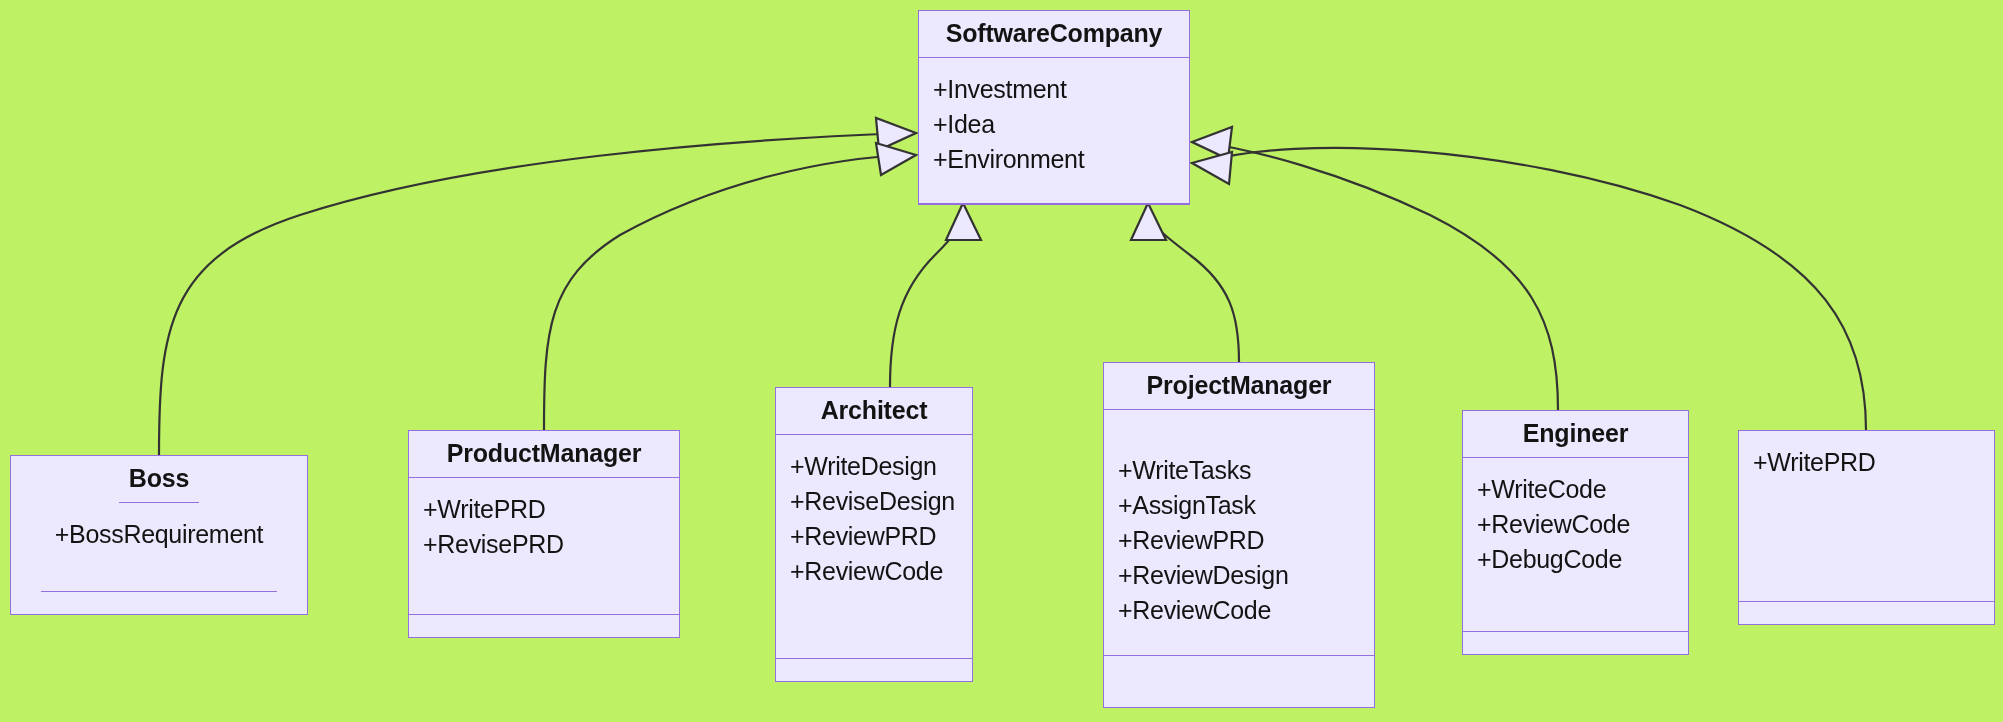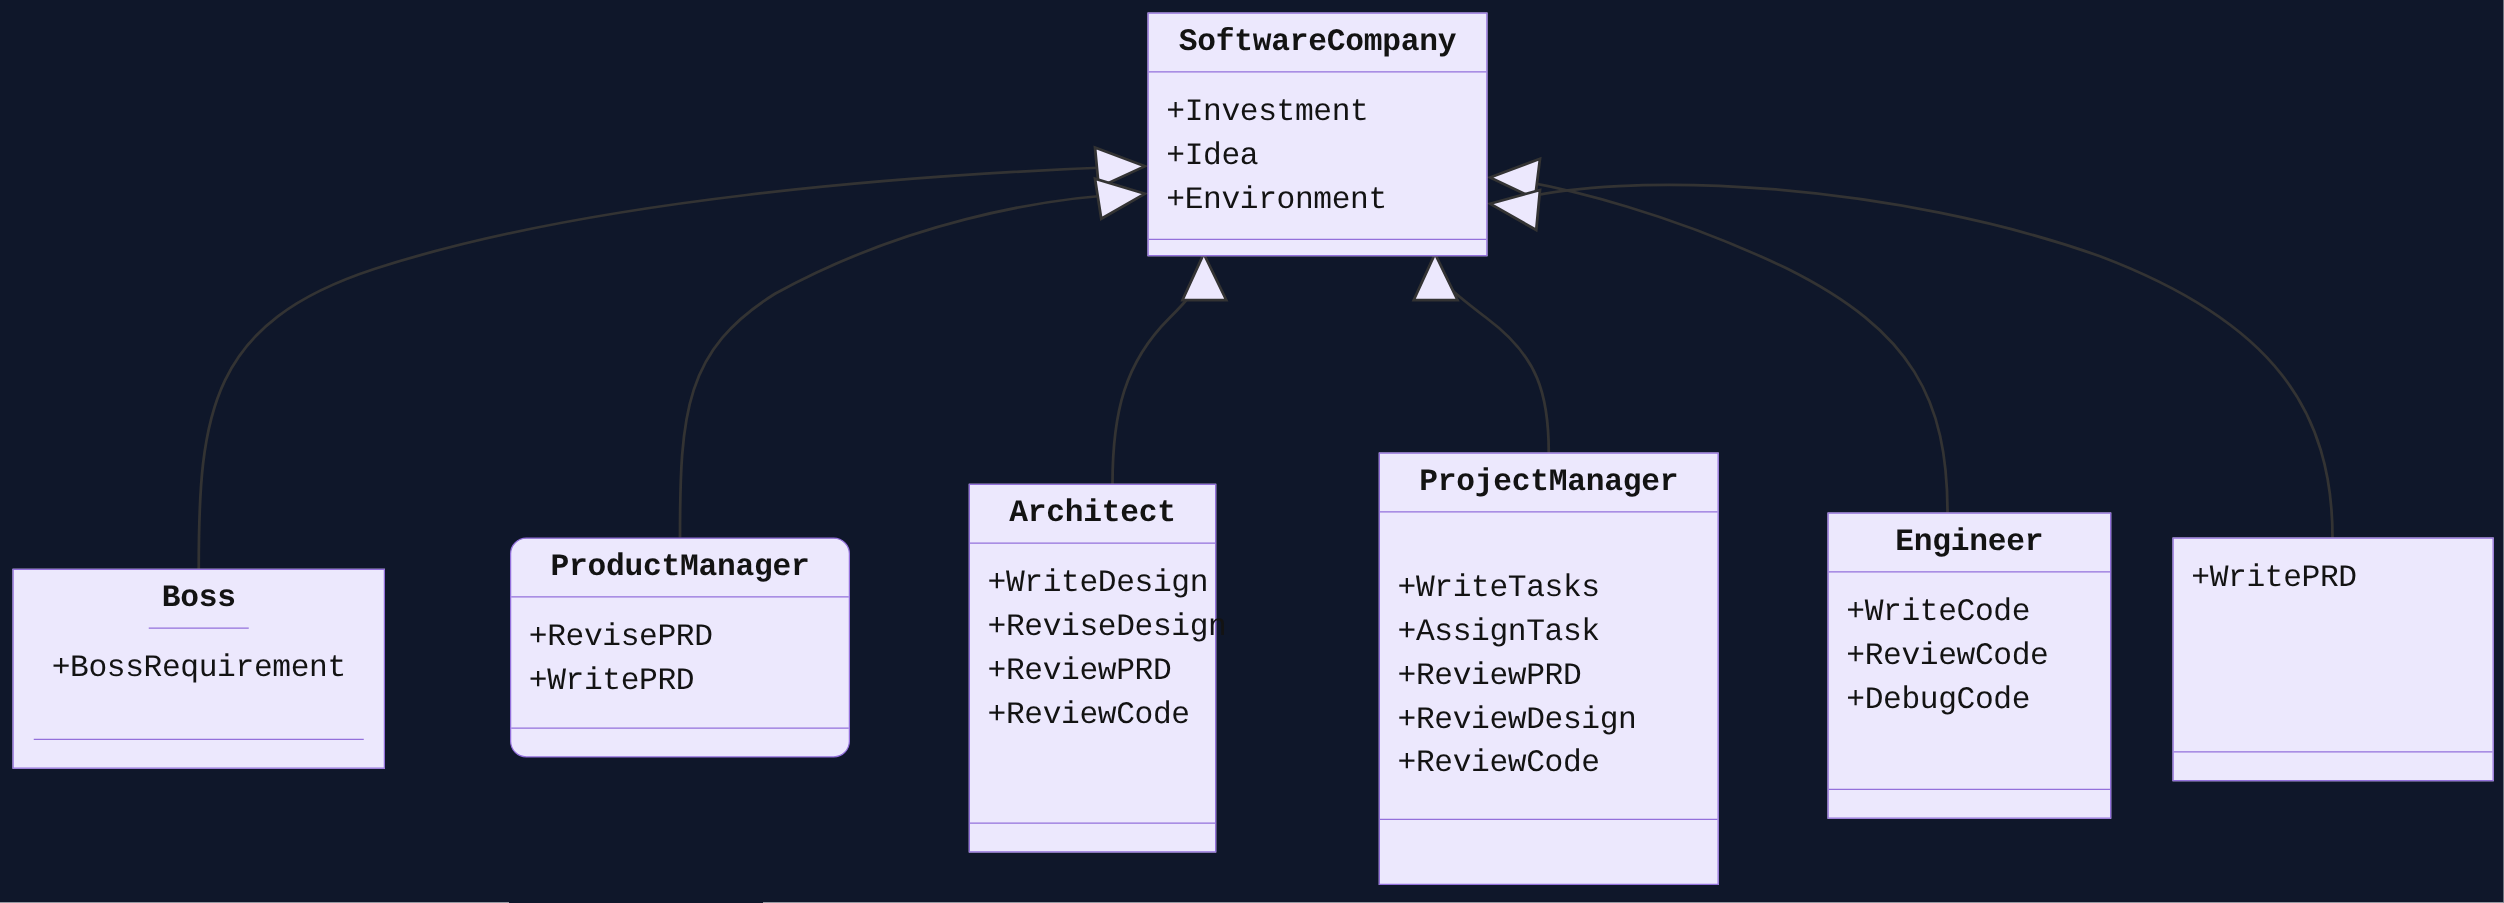"SoftwareCompany" #diagram-root { background: #0f172a -> #bef264; font-family: Liberation Mono, monospace -> Liberation Sans, sans-serif }
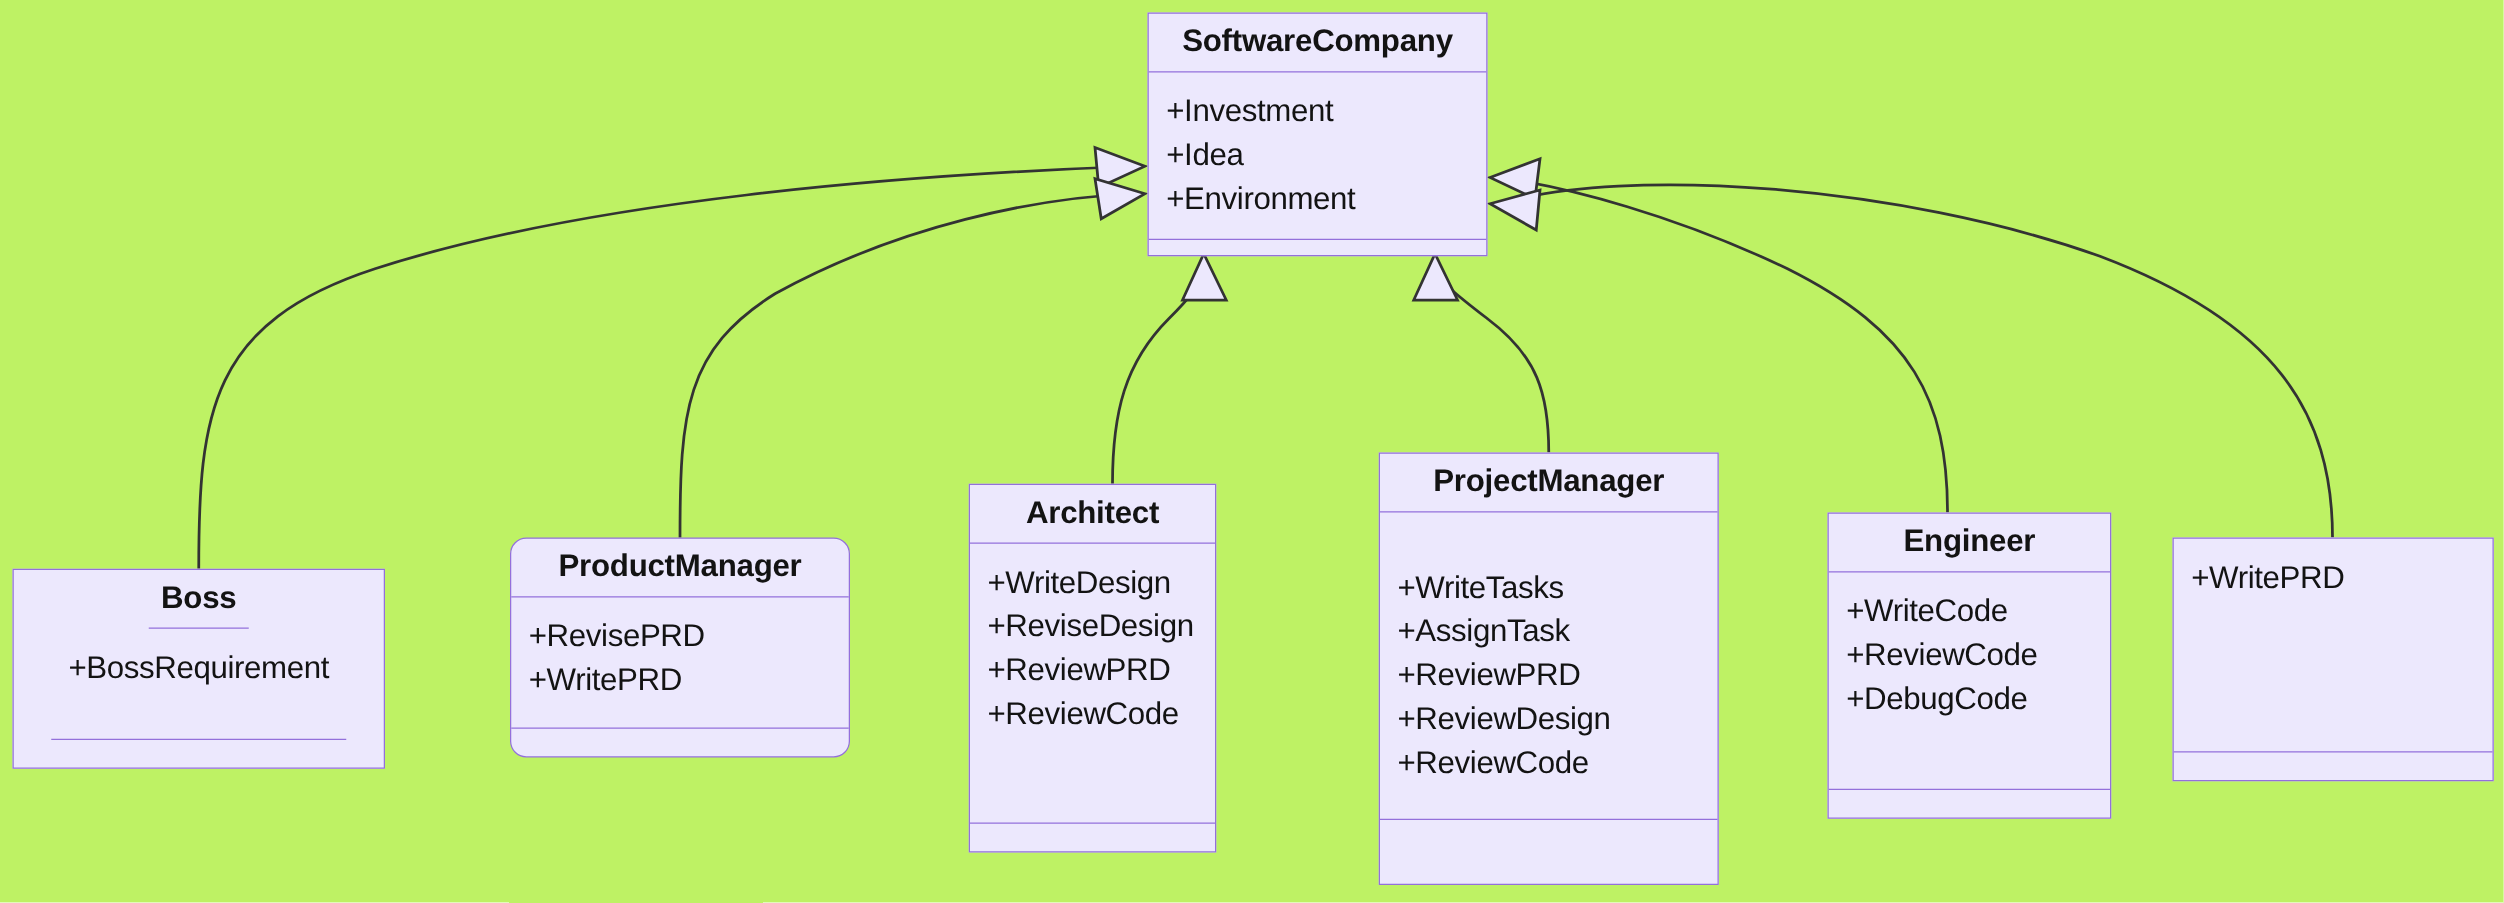"+Investment" .class-members { padding: 14px 14px 14px 14px -> 14px 14px 26px 14px }
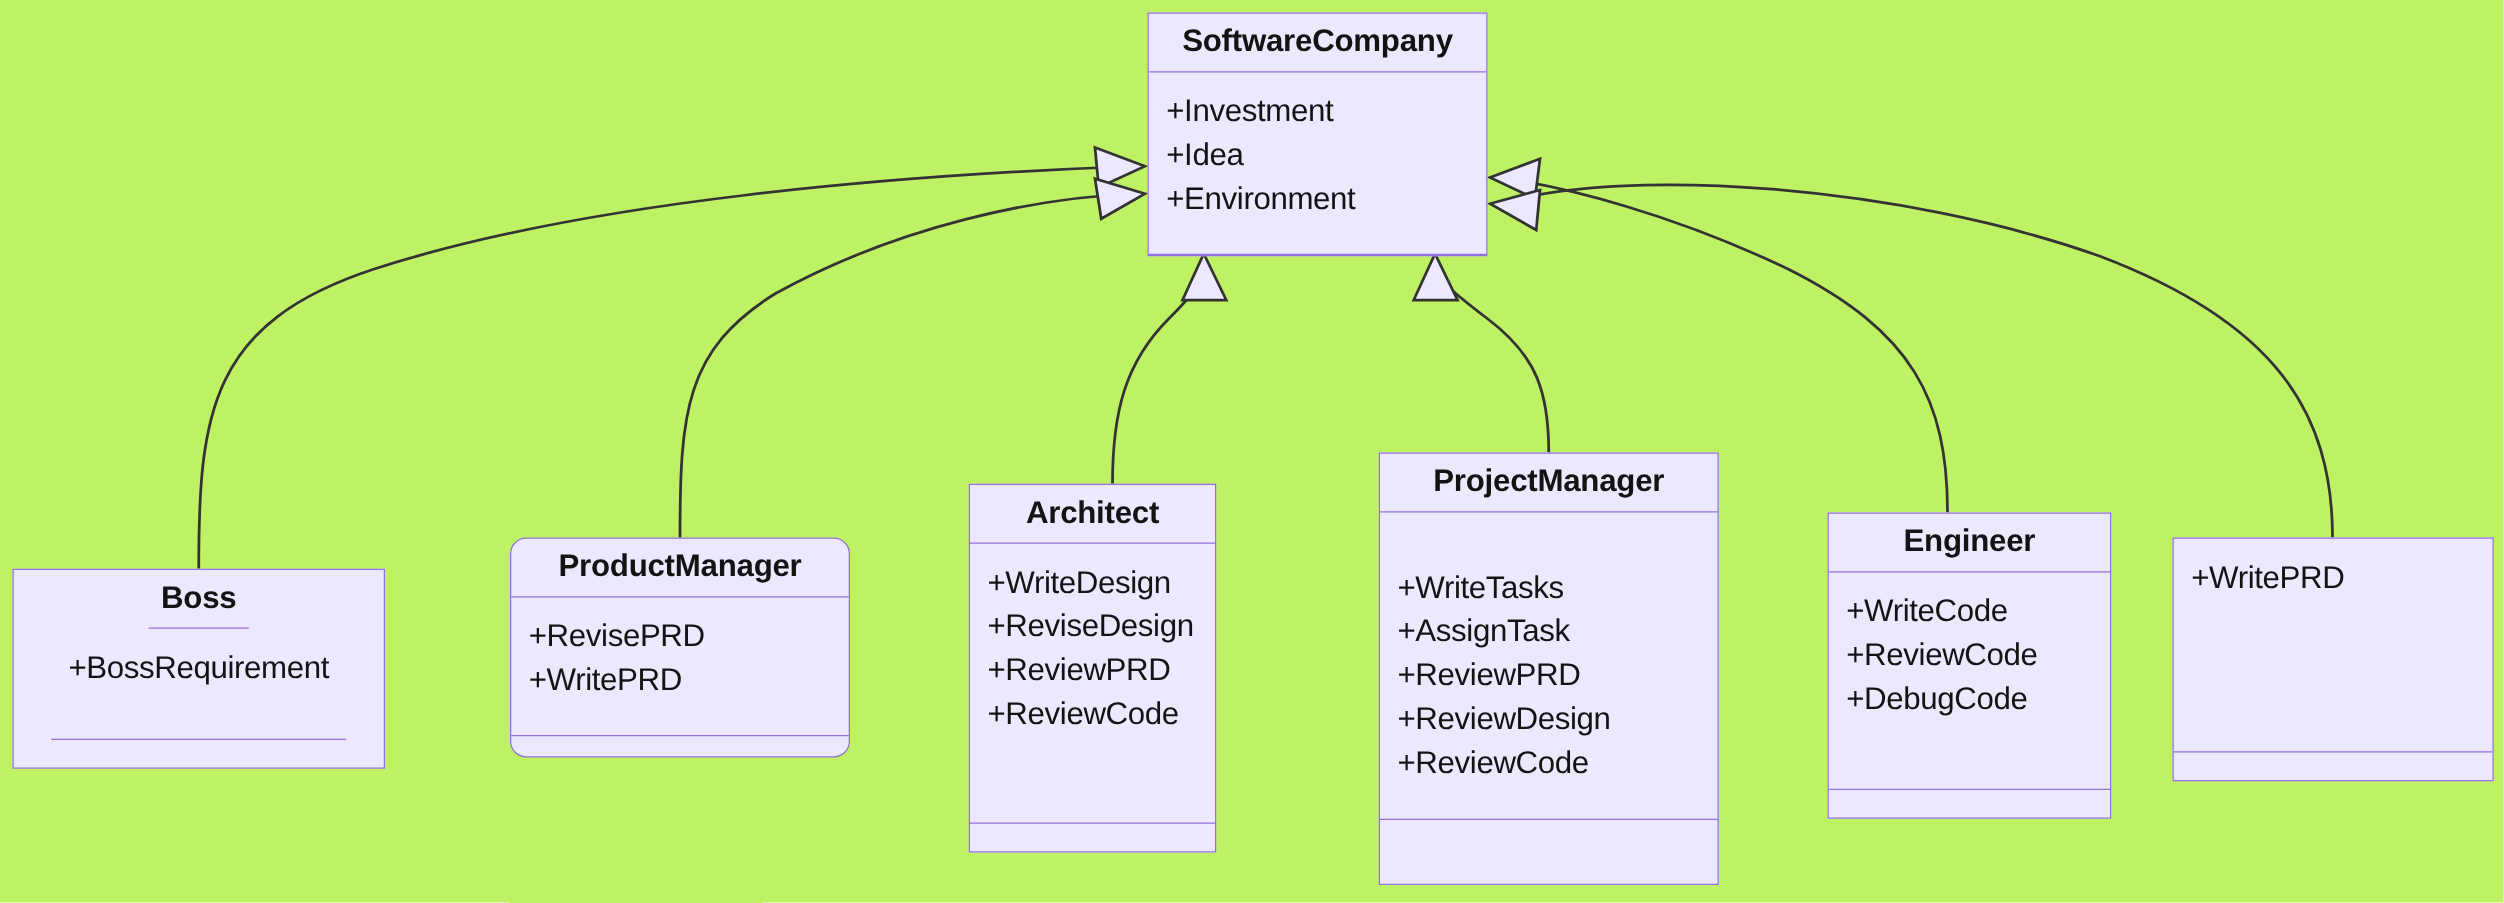"ProductManager" div.uml-class { border-radius: 13px -> none; height: 176px -> 208px }
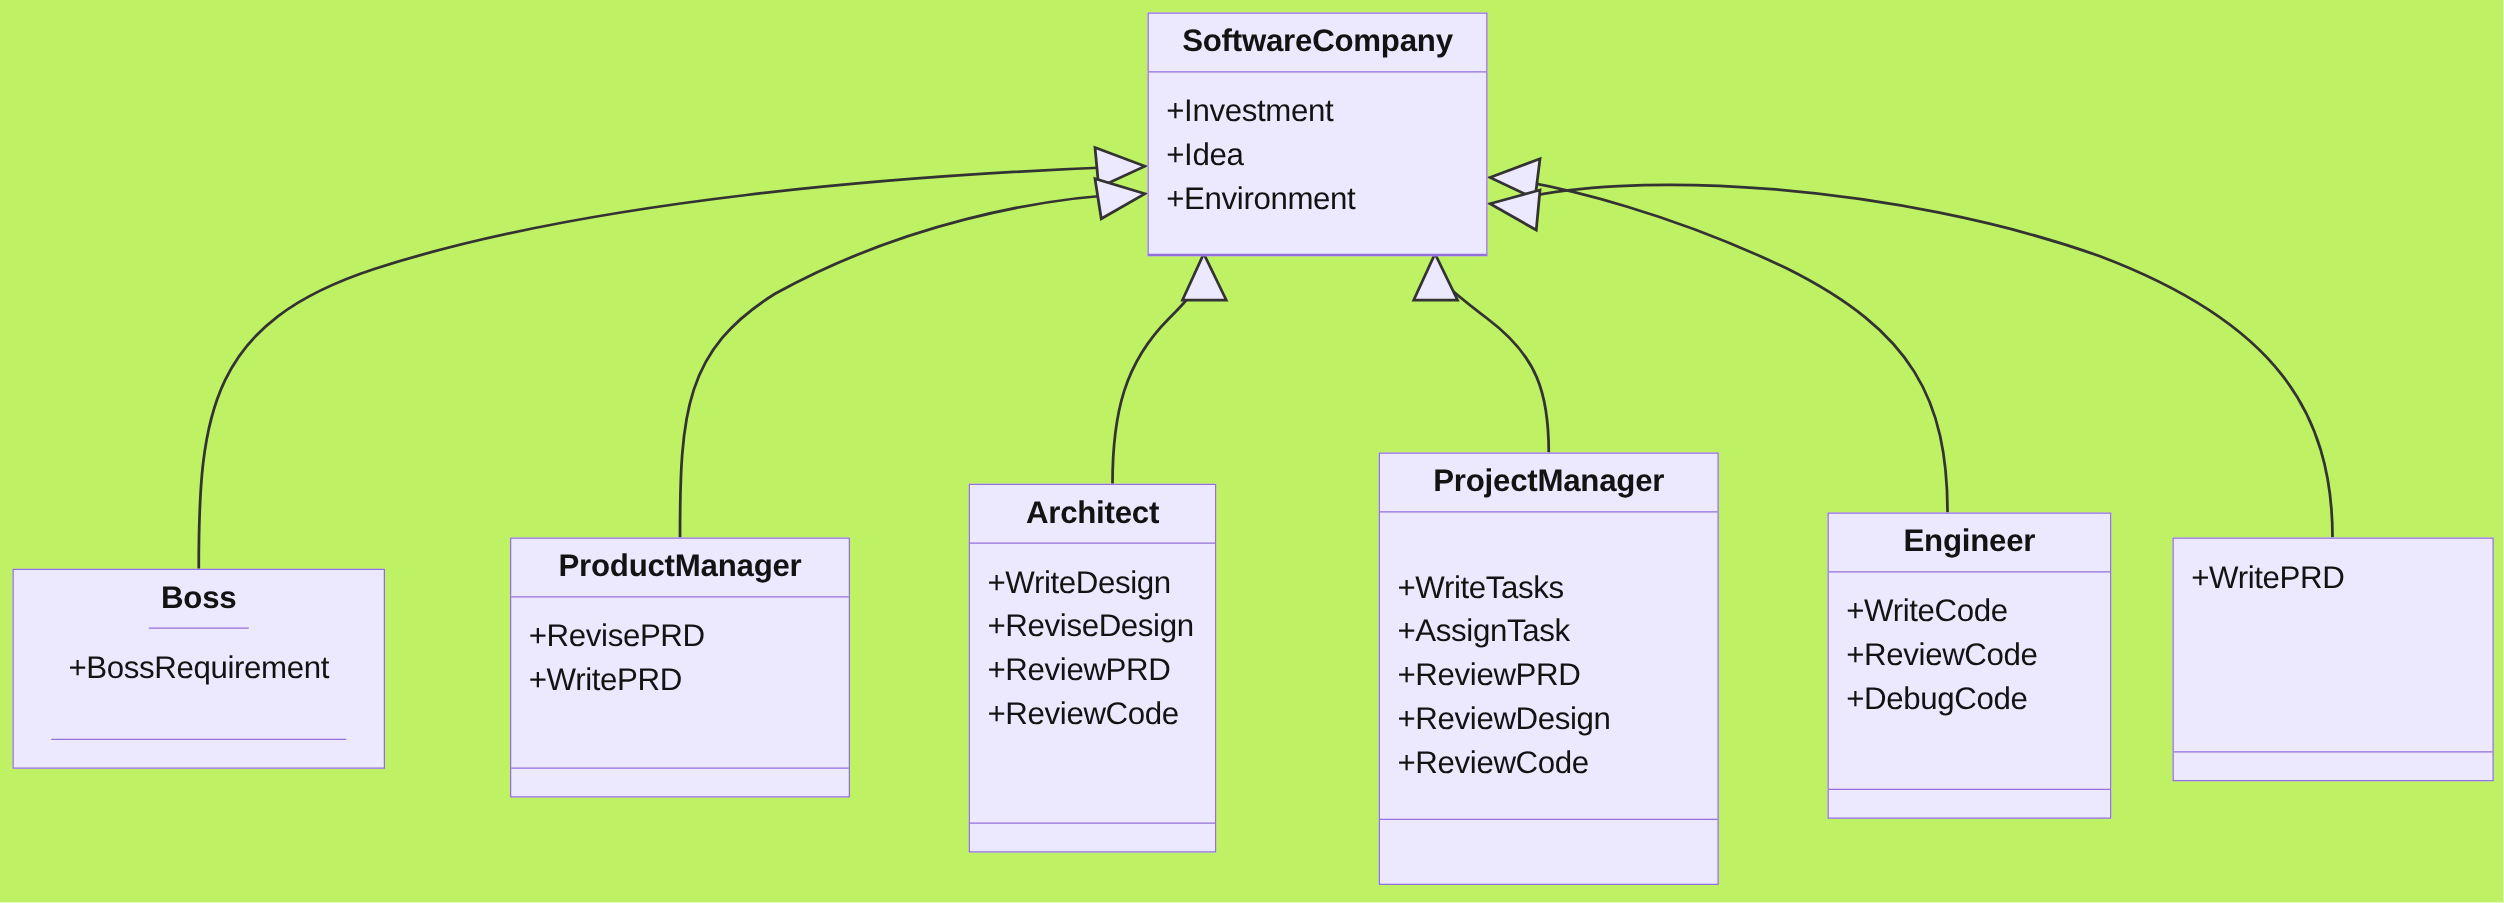"+RevisePRD" div.member-row { order: before "+WritePRD" -> after "+WritePRD" }
